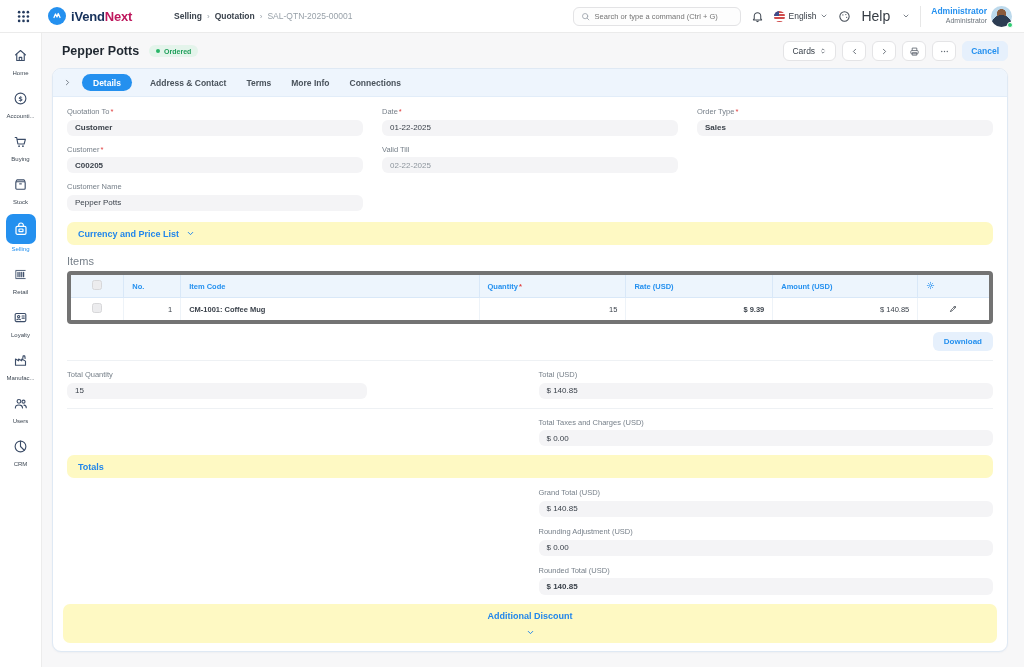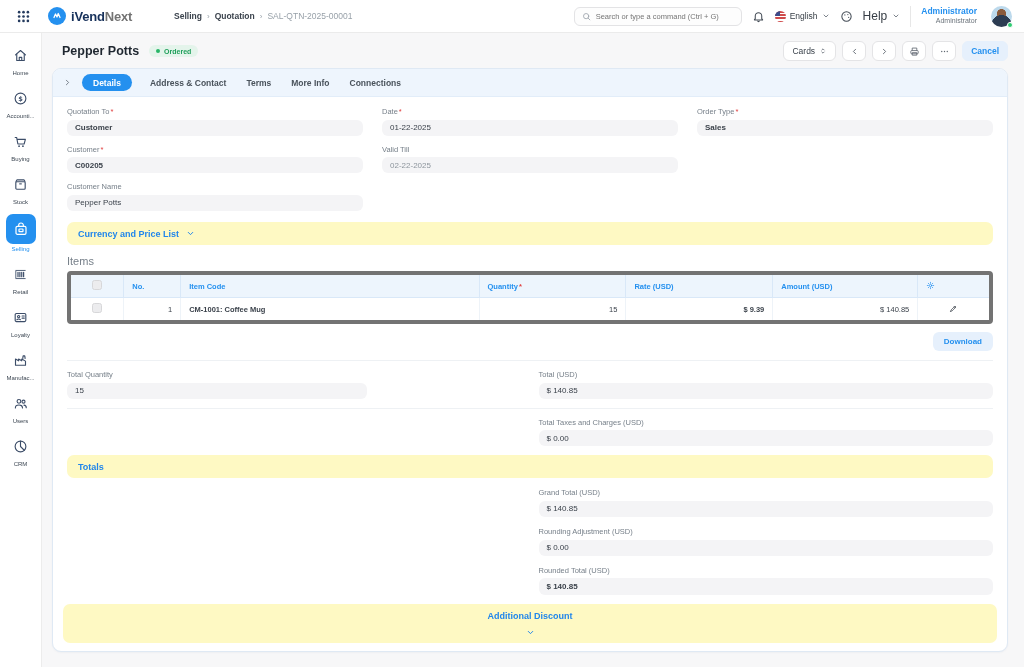"Next" .logo-text .p2 { color: #737373 -> #be185d }
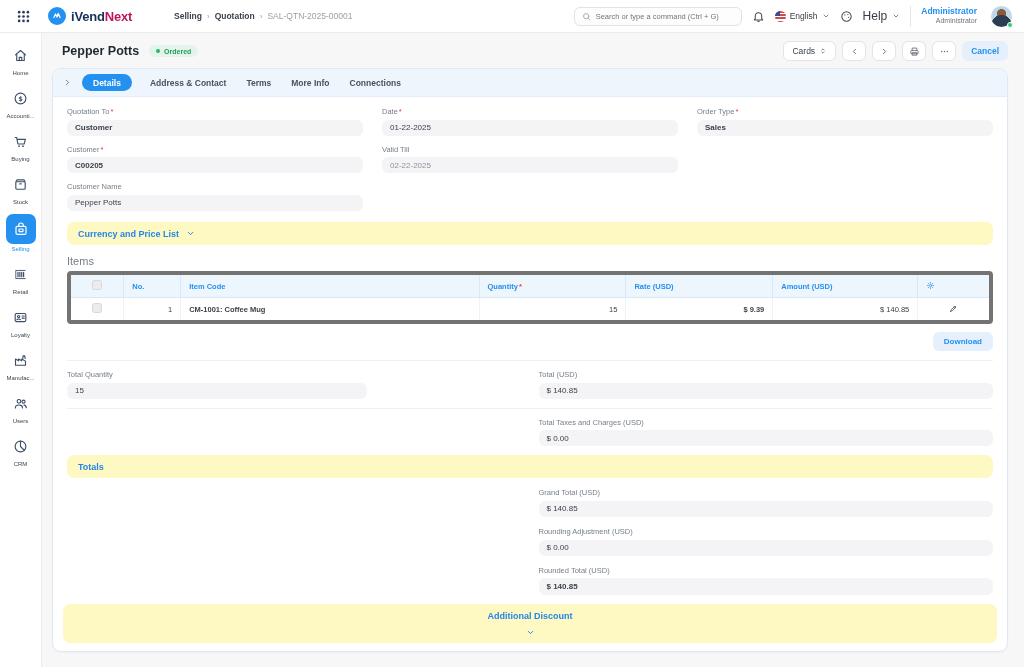"Help" .help { font-size: 12px -> 14px; gap: 5px -> 12px }
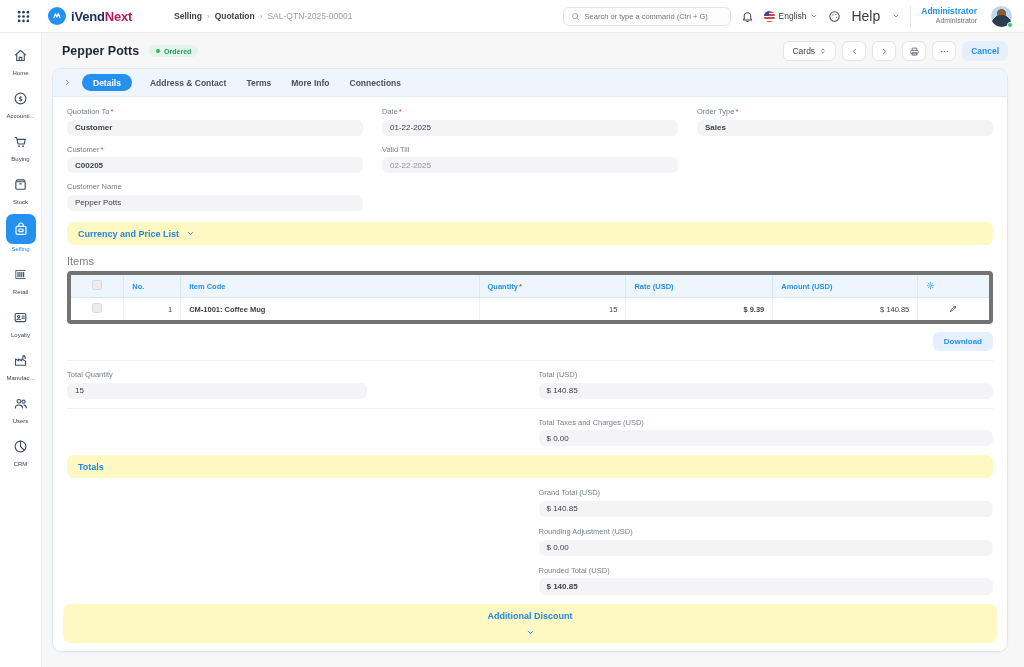"Administrator" .userbox { gap: 14px -> 4px }
